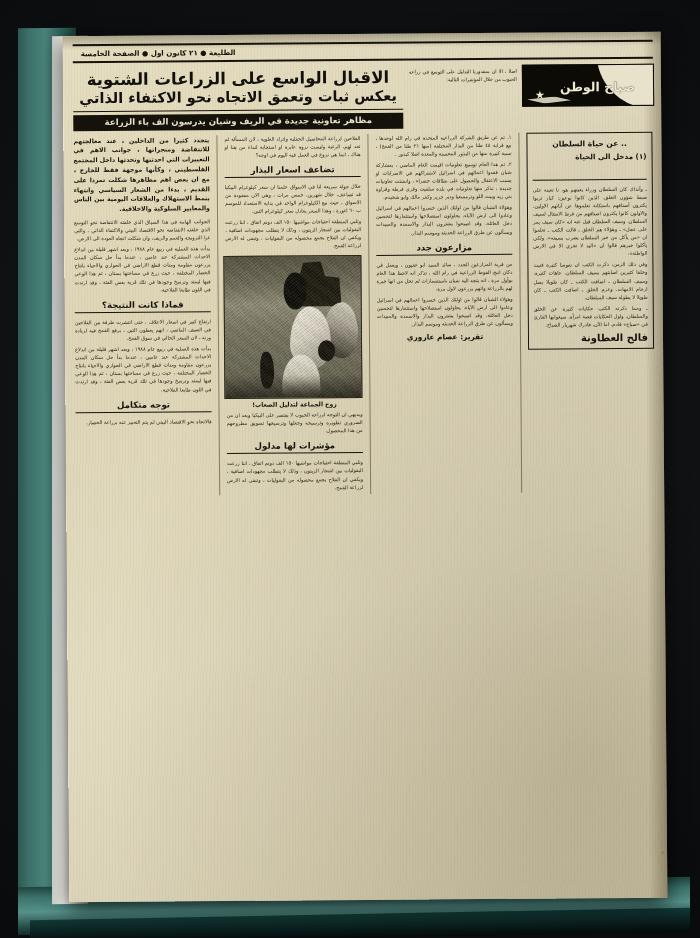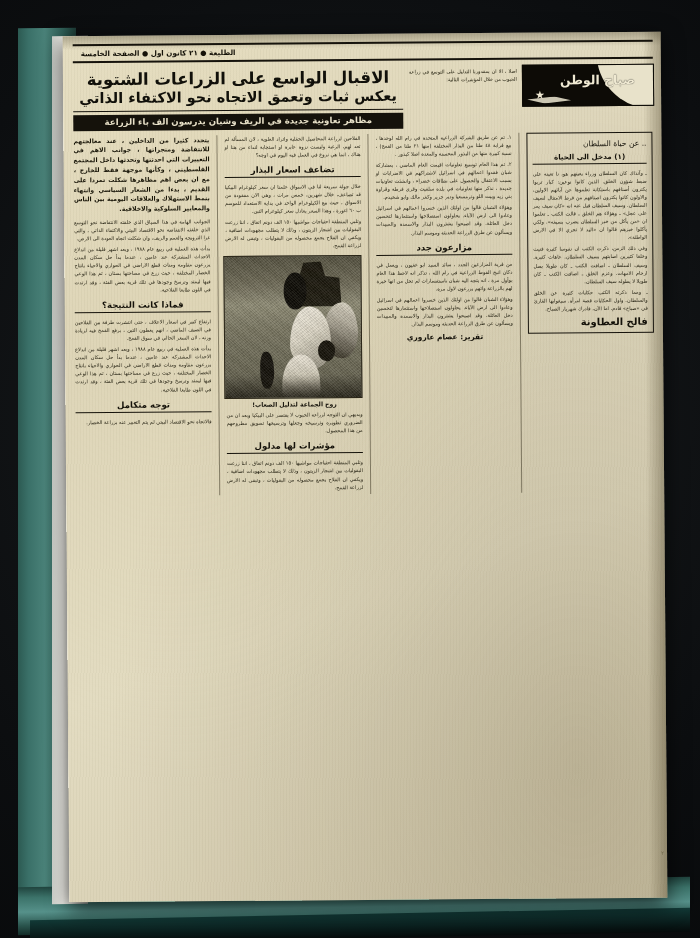"صباح الوطن" .logo-word { top: 7px -> 14px }
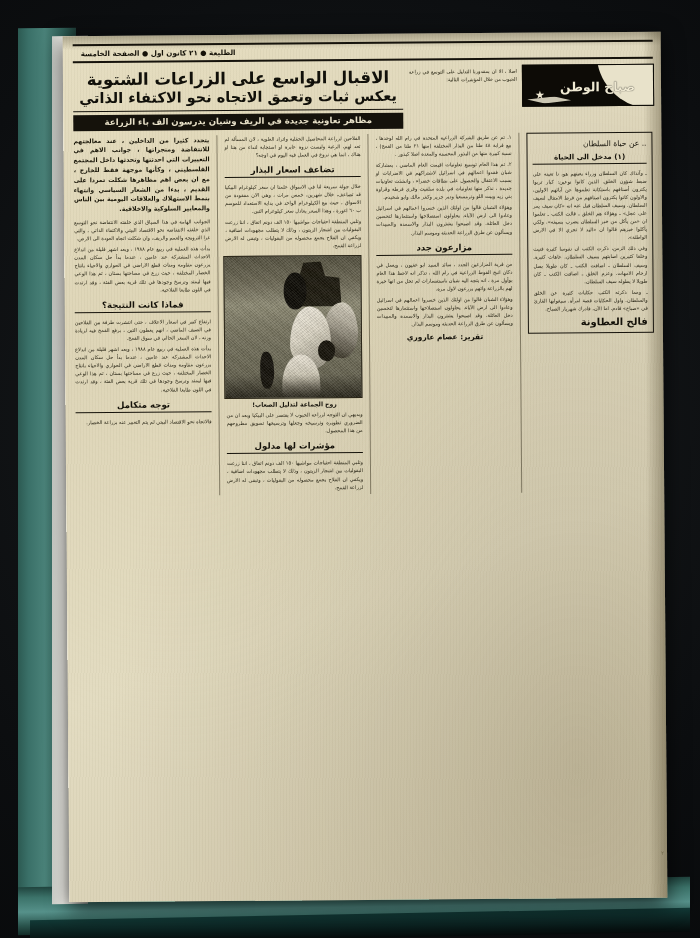".. عن حياة السلطان" .feature-h1 { font-weight: normal -> bold; text-align: right -> center }
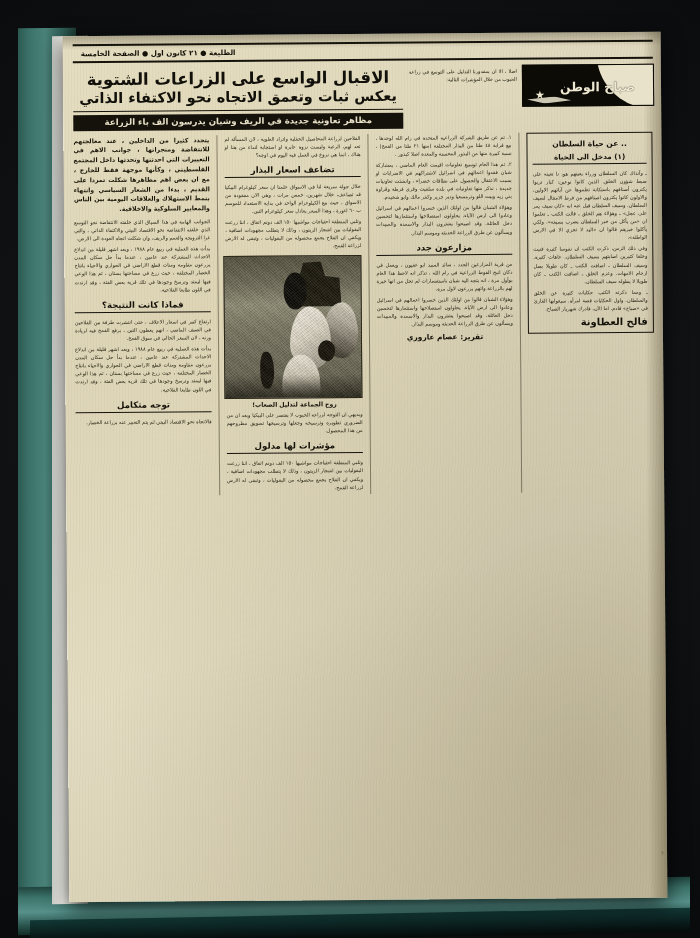"(١) مدخل الى الحياة" .feature-h2 { padding-bottom: 2px -> 18px; text-align: center -> none }
